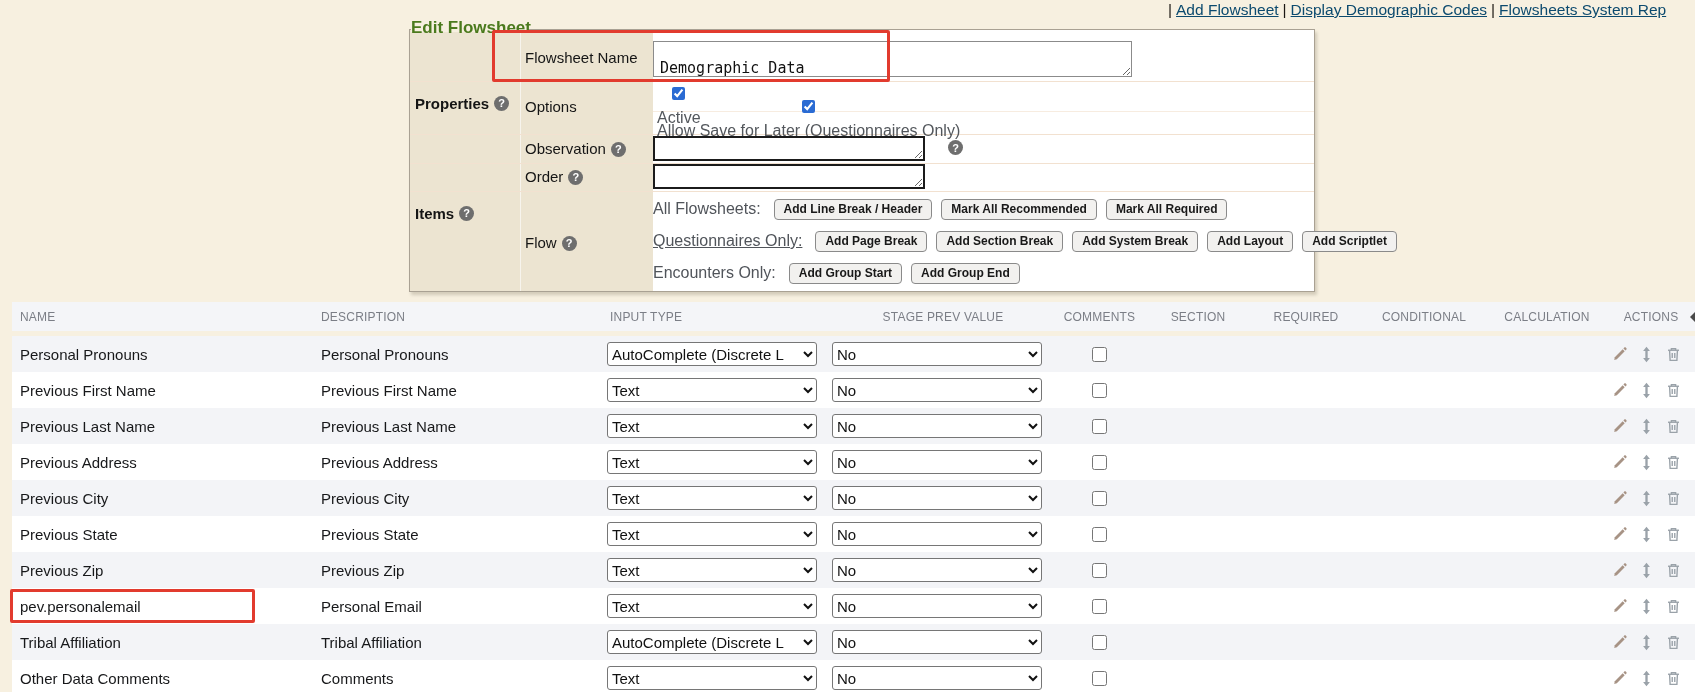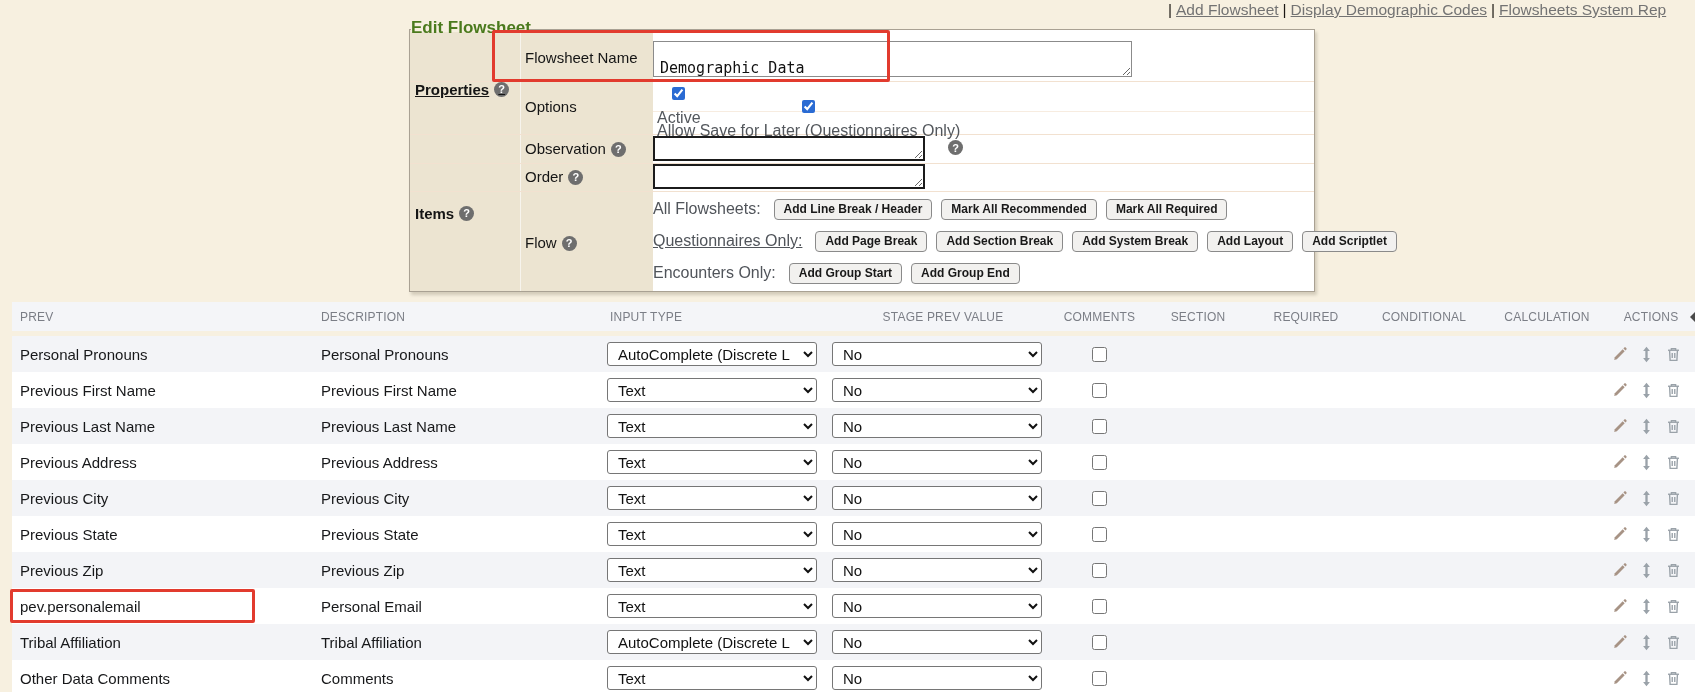"Add Flowsheet" .topLinks a { color: #737373 -> #0c4a6e }
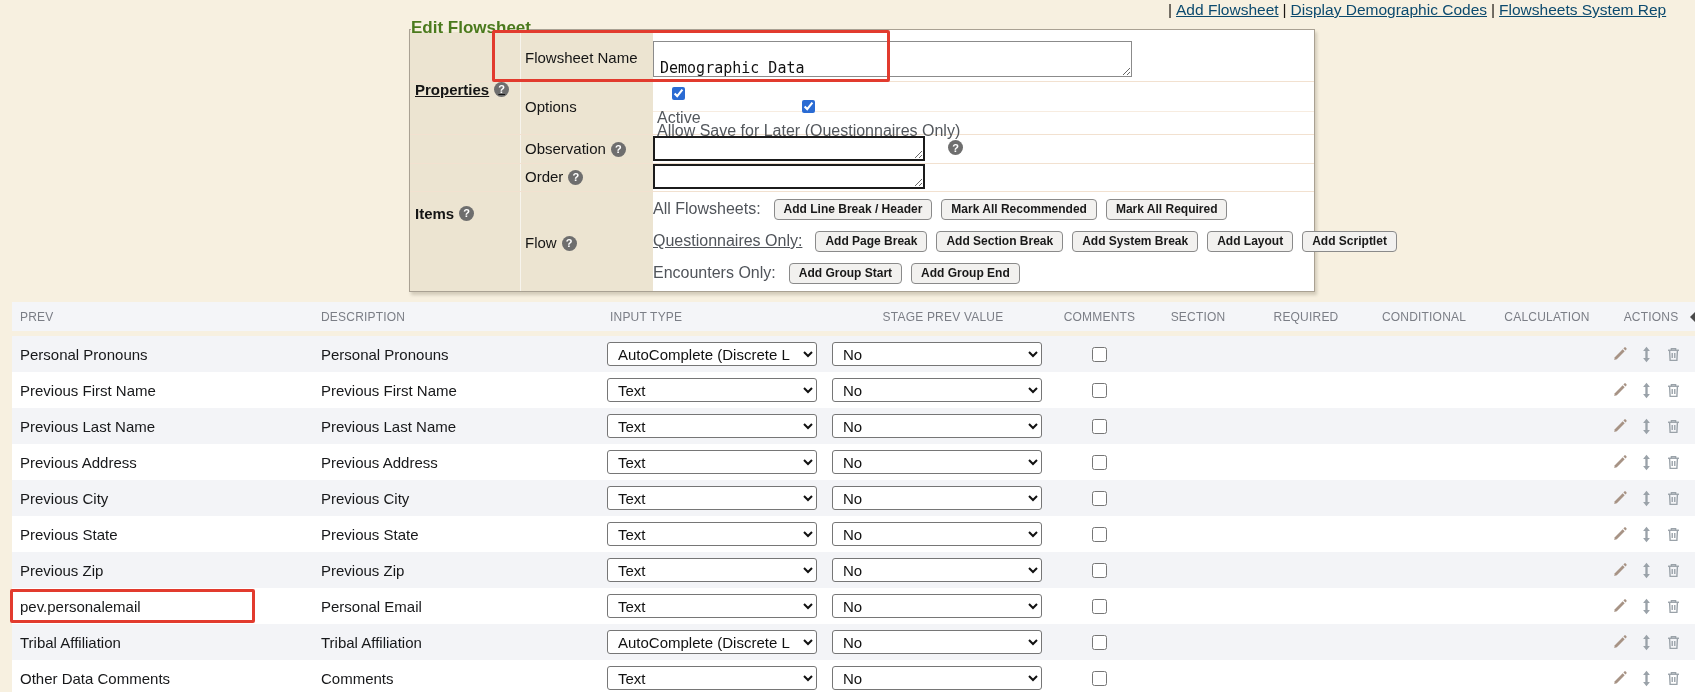"Properties" .lblA.propA { text-decoration: underline -> none; top: 50px -> 64px }
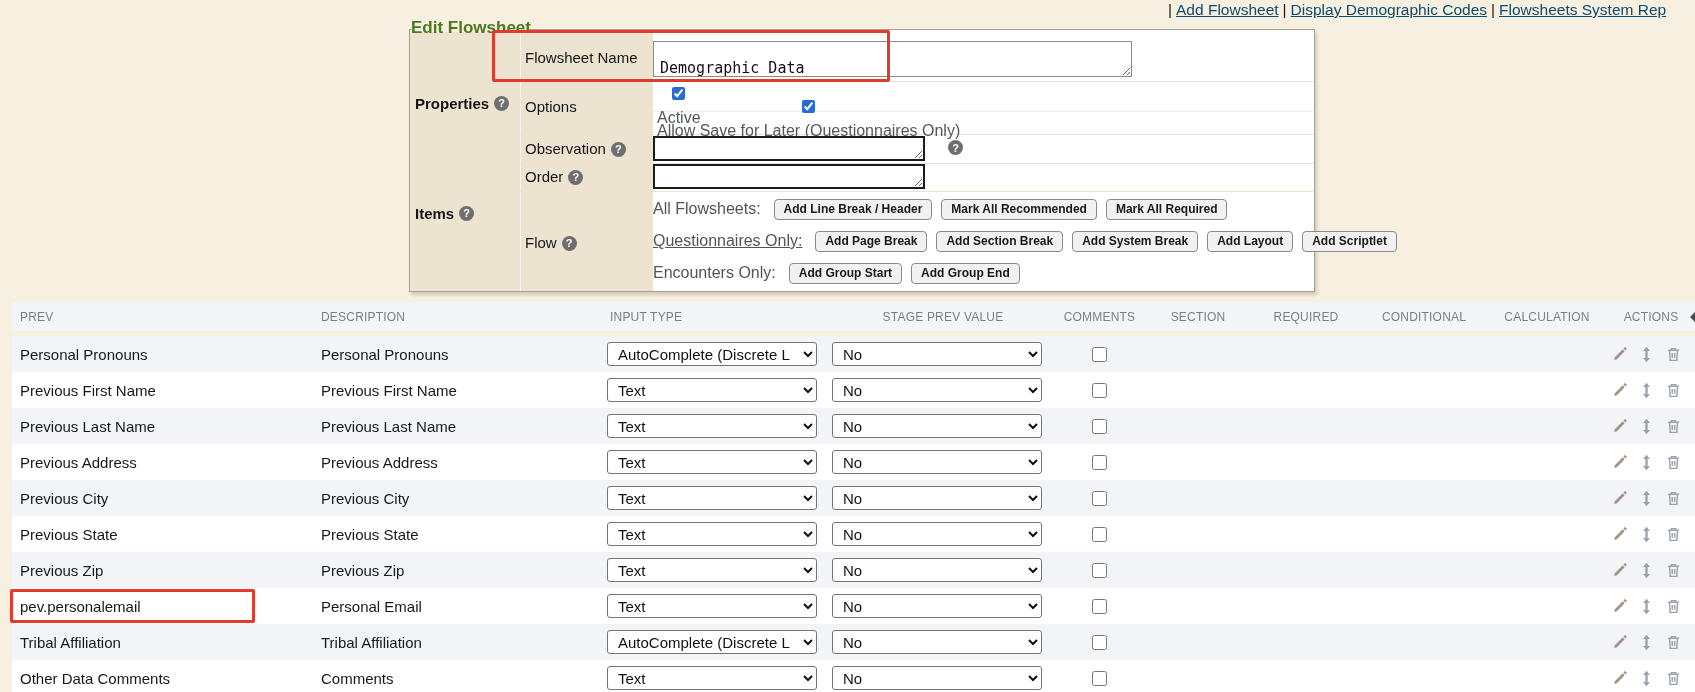"PREV" div.cell { text: PREV -> NAME }
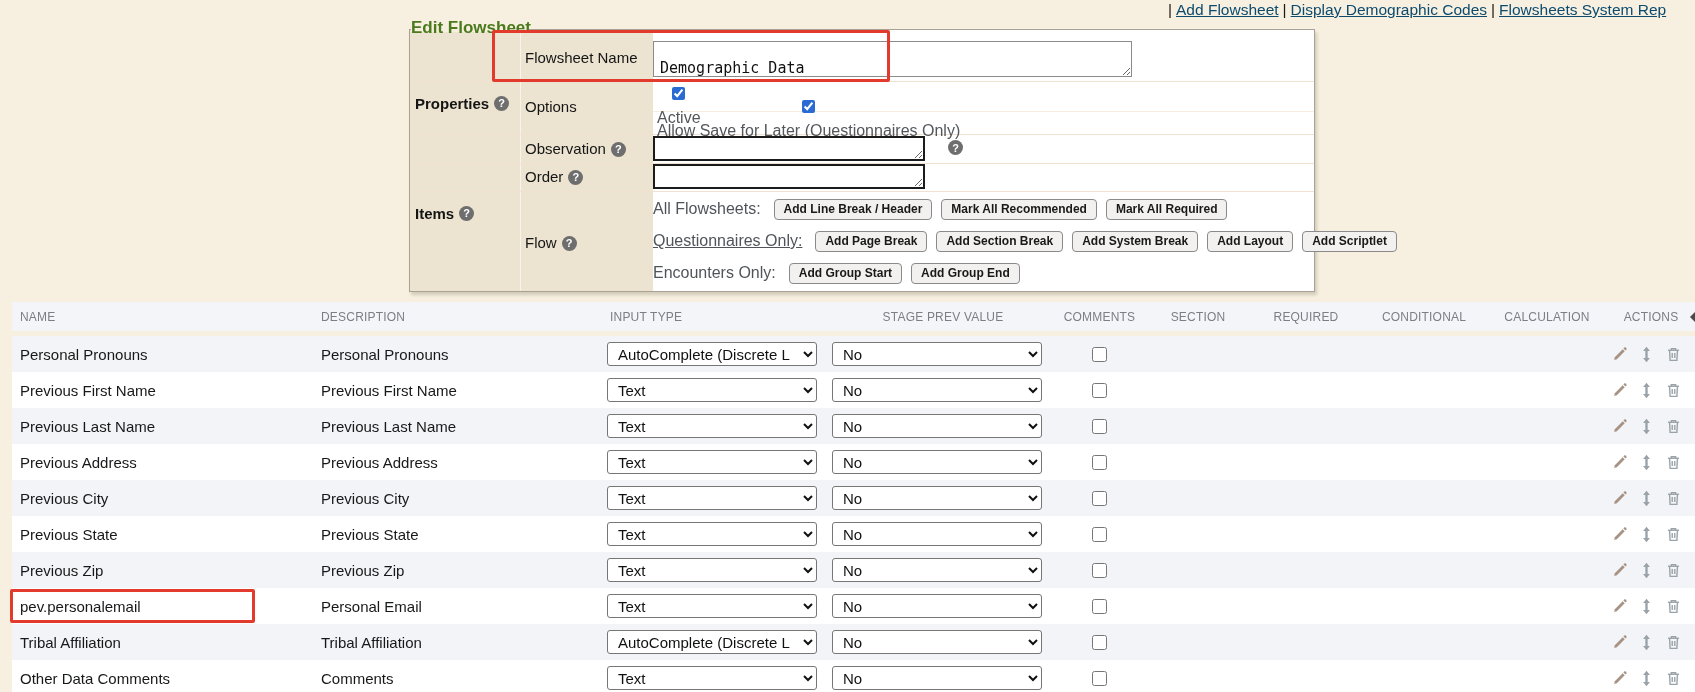"AutoComplete (Discrete L" .r select { padding: 0 6px -> 0 0 }
